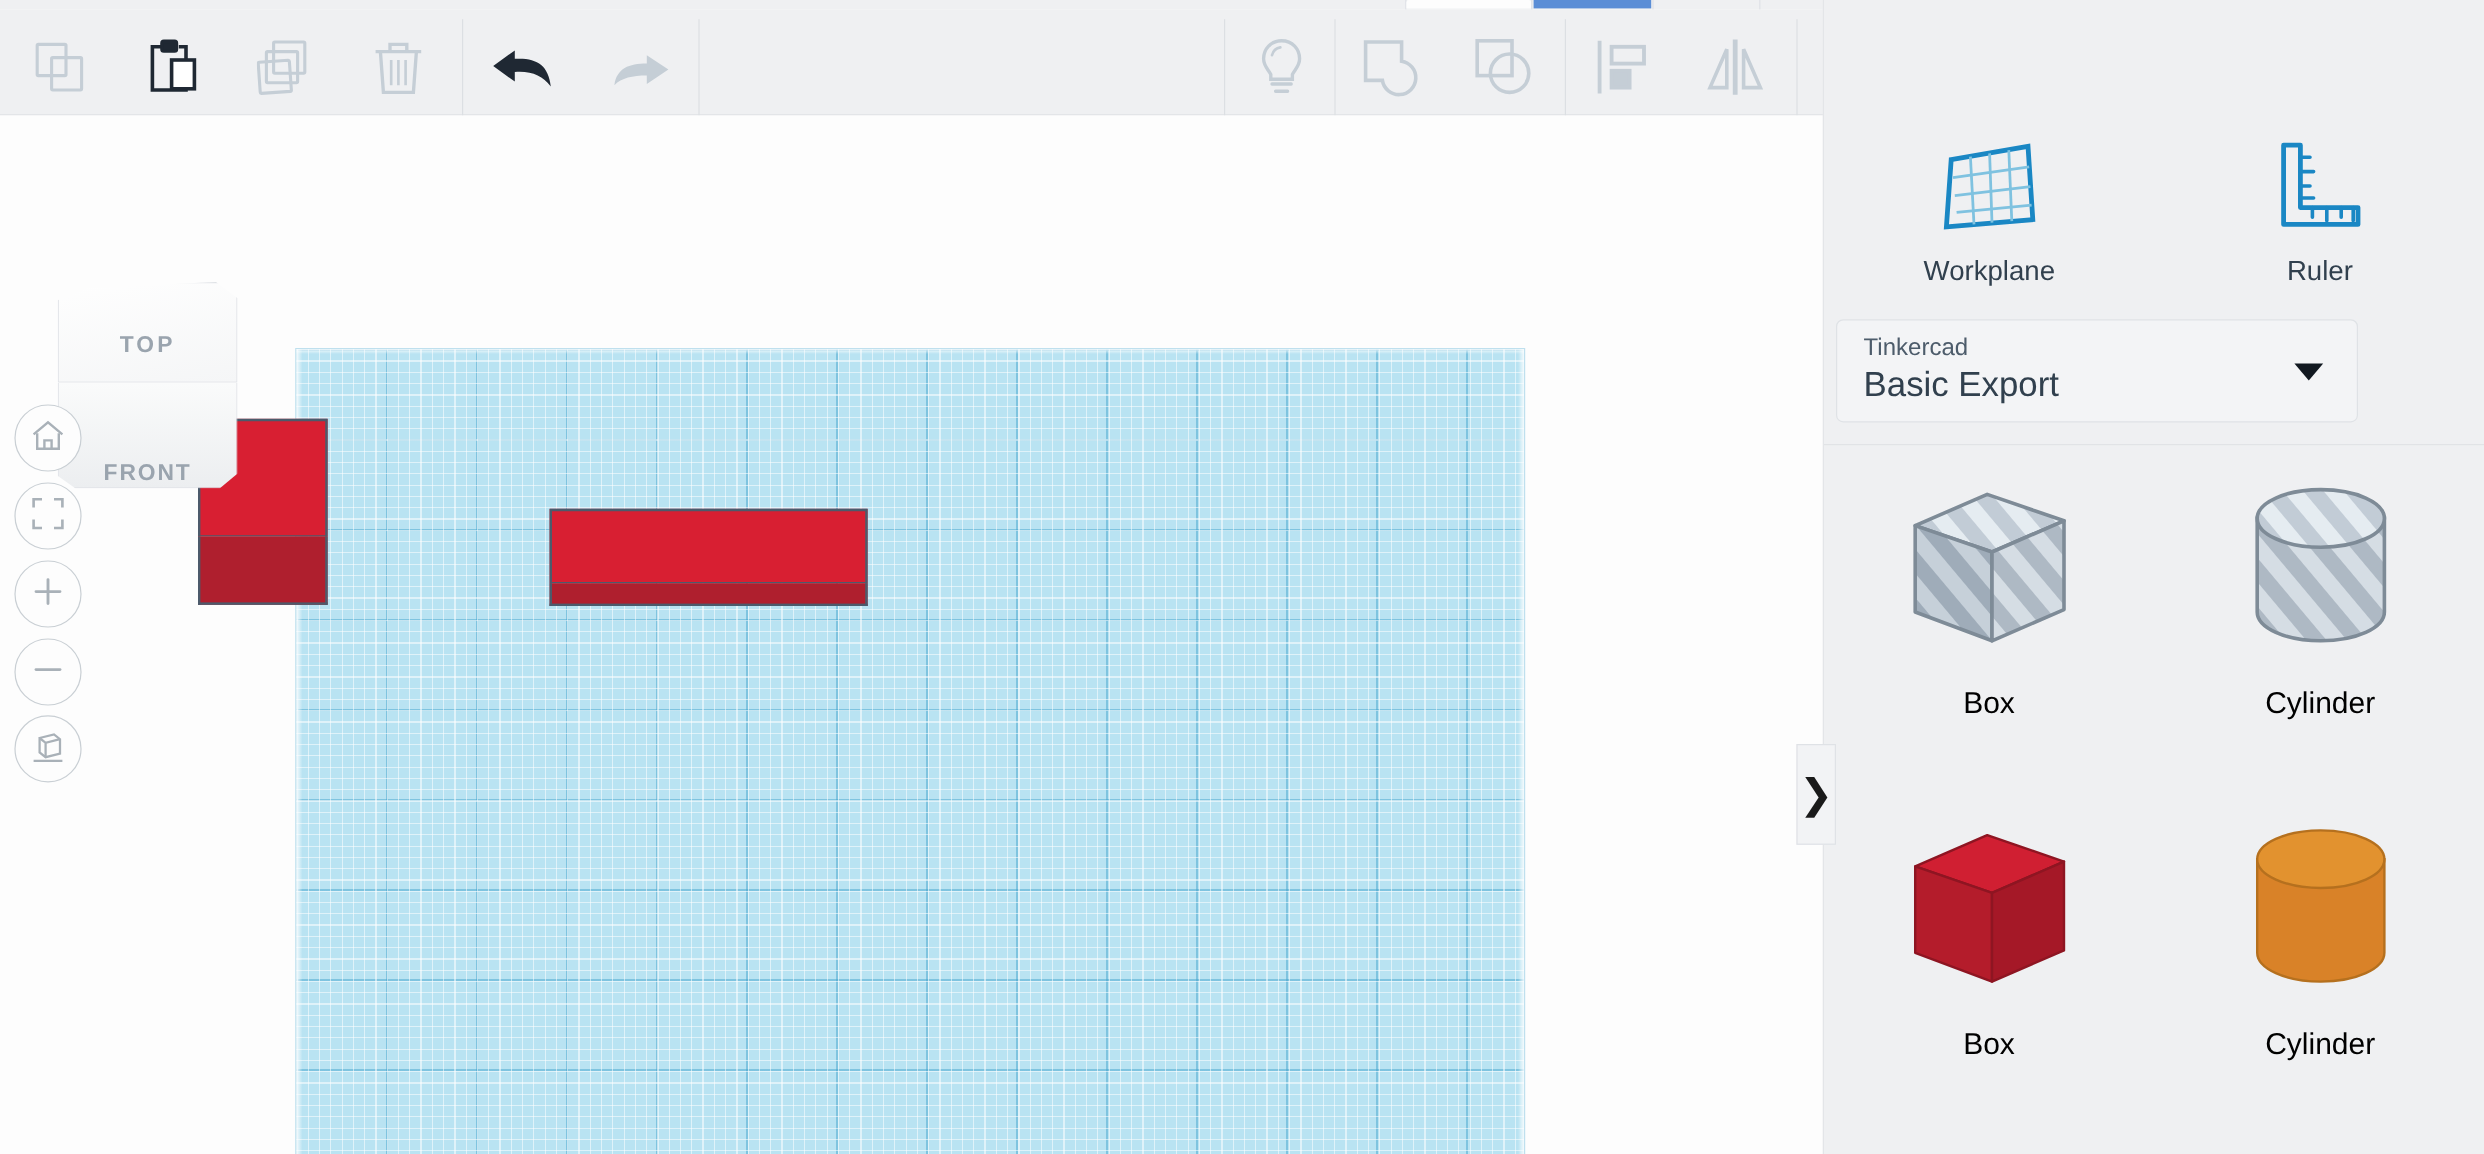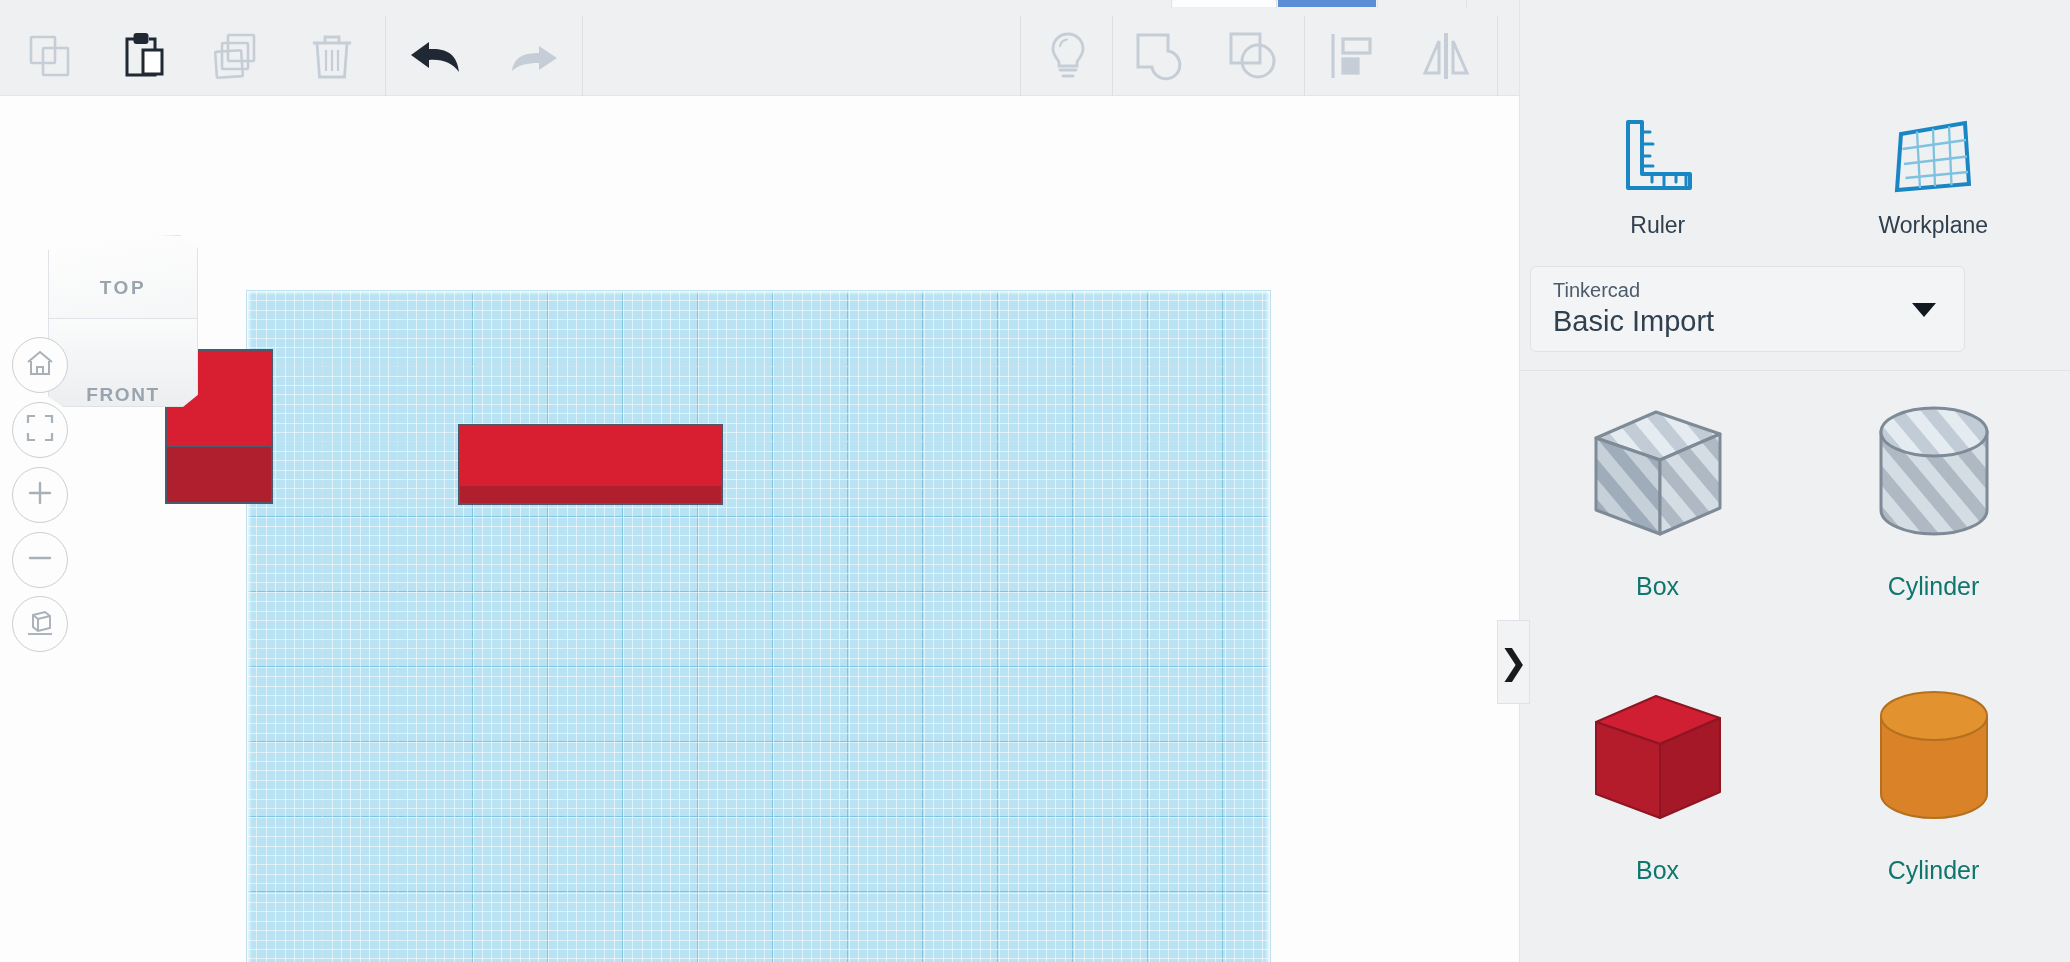"Ruler" div.rp-tool { order: before "Workplane" -> after "Workplane" }
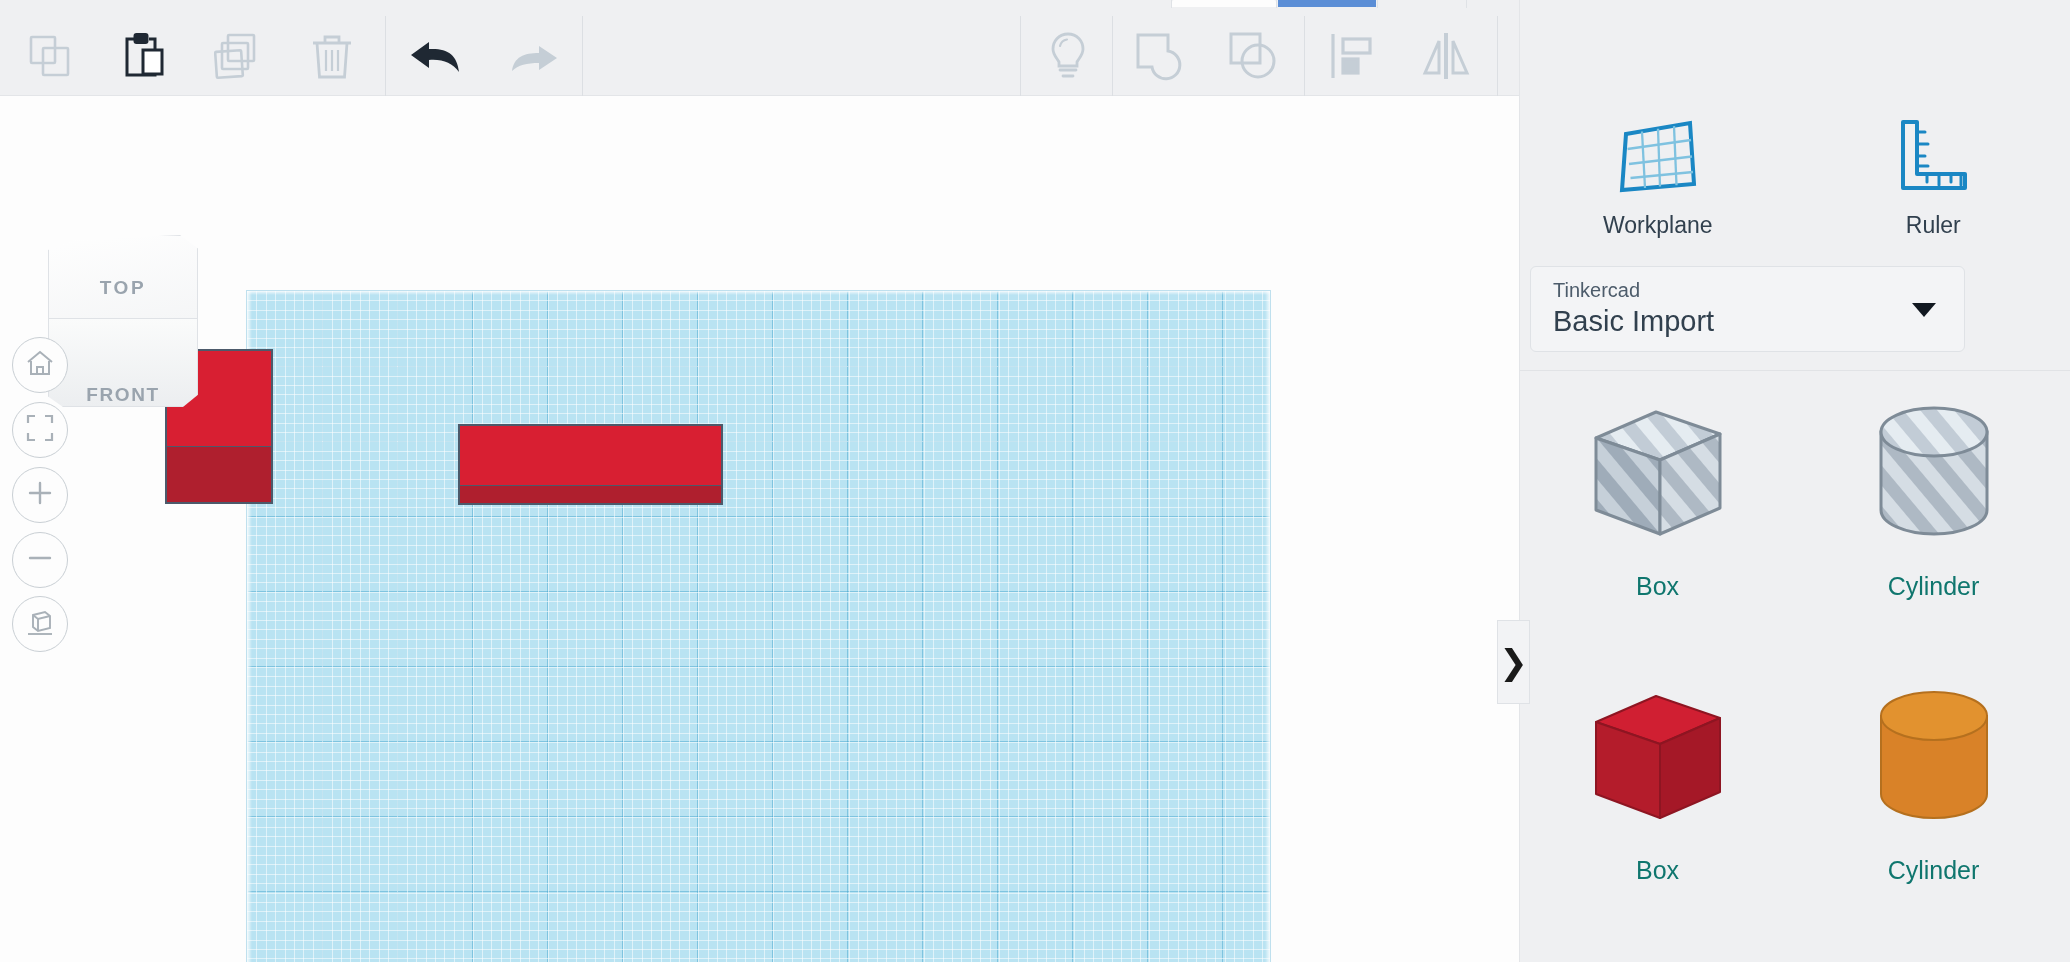"Basic Import" span.sel-main { text: Import -> Export }
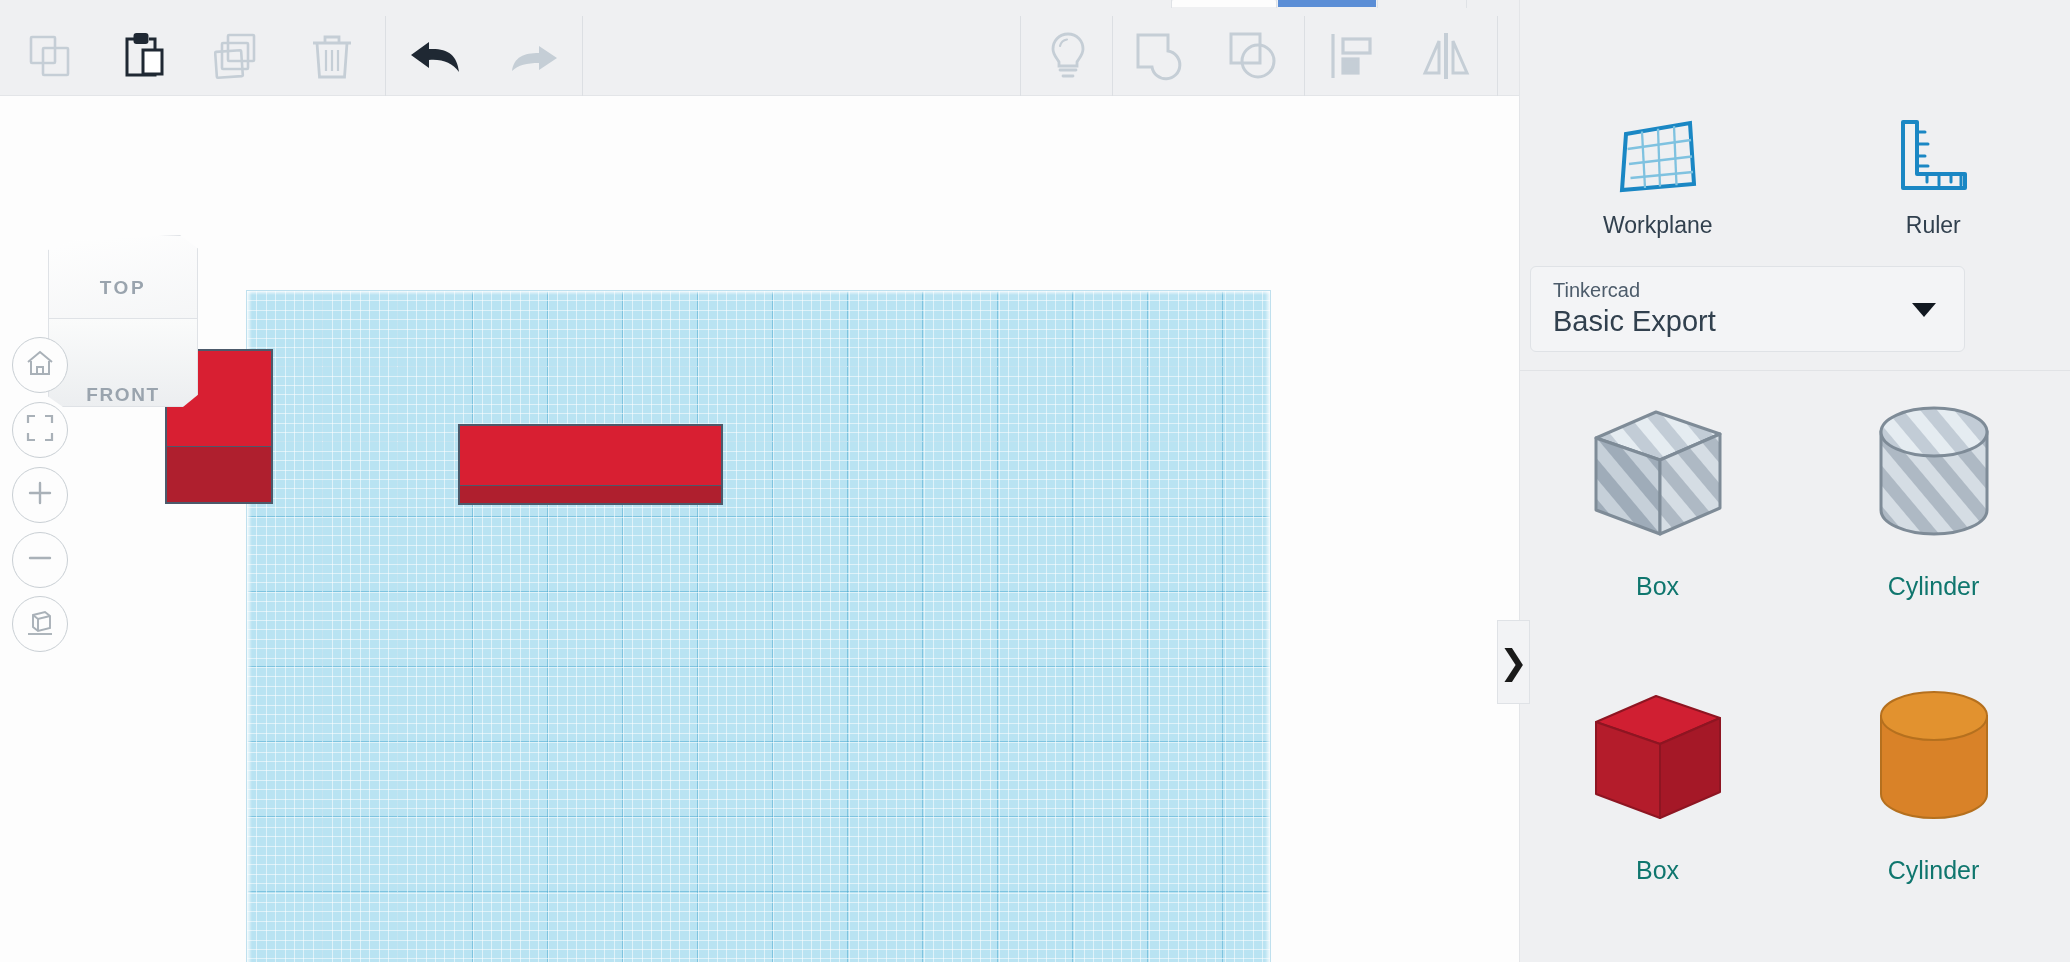"Box" .rp-cell .cap { color: #0f766e -> #000000 }
